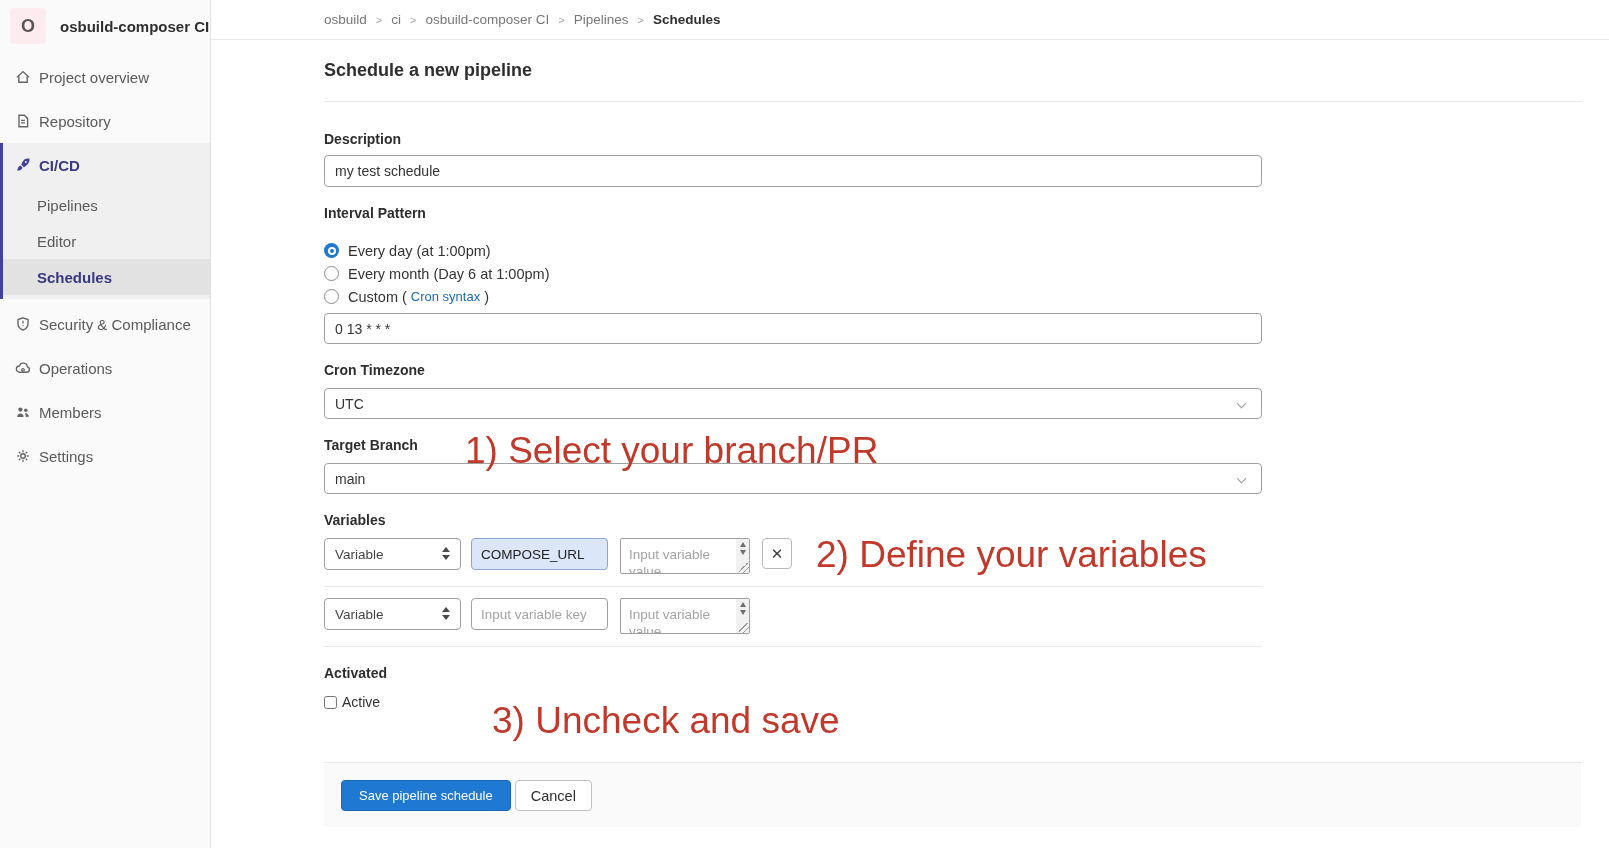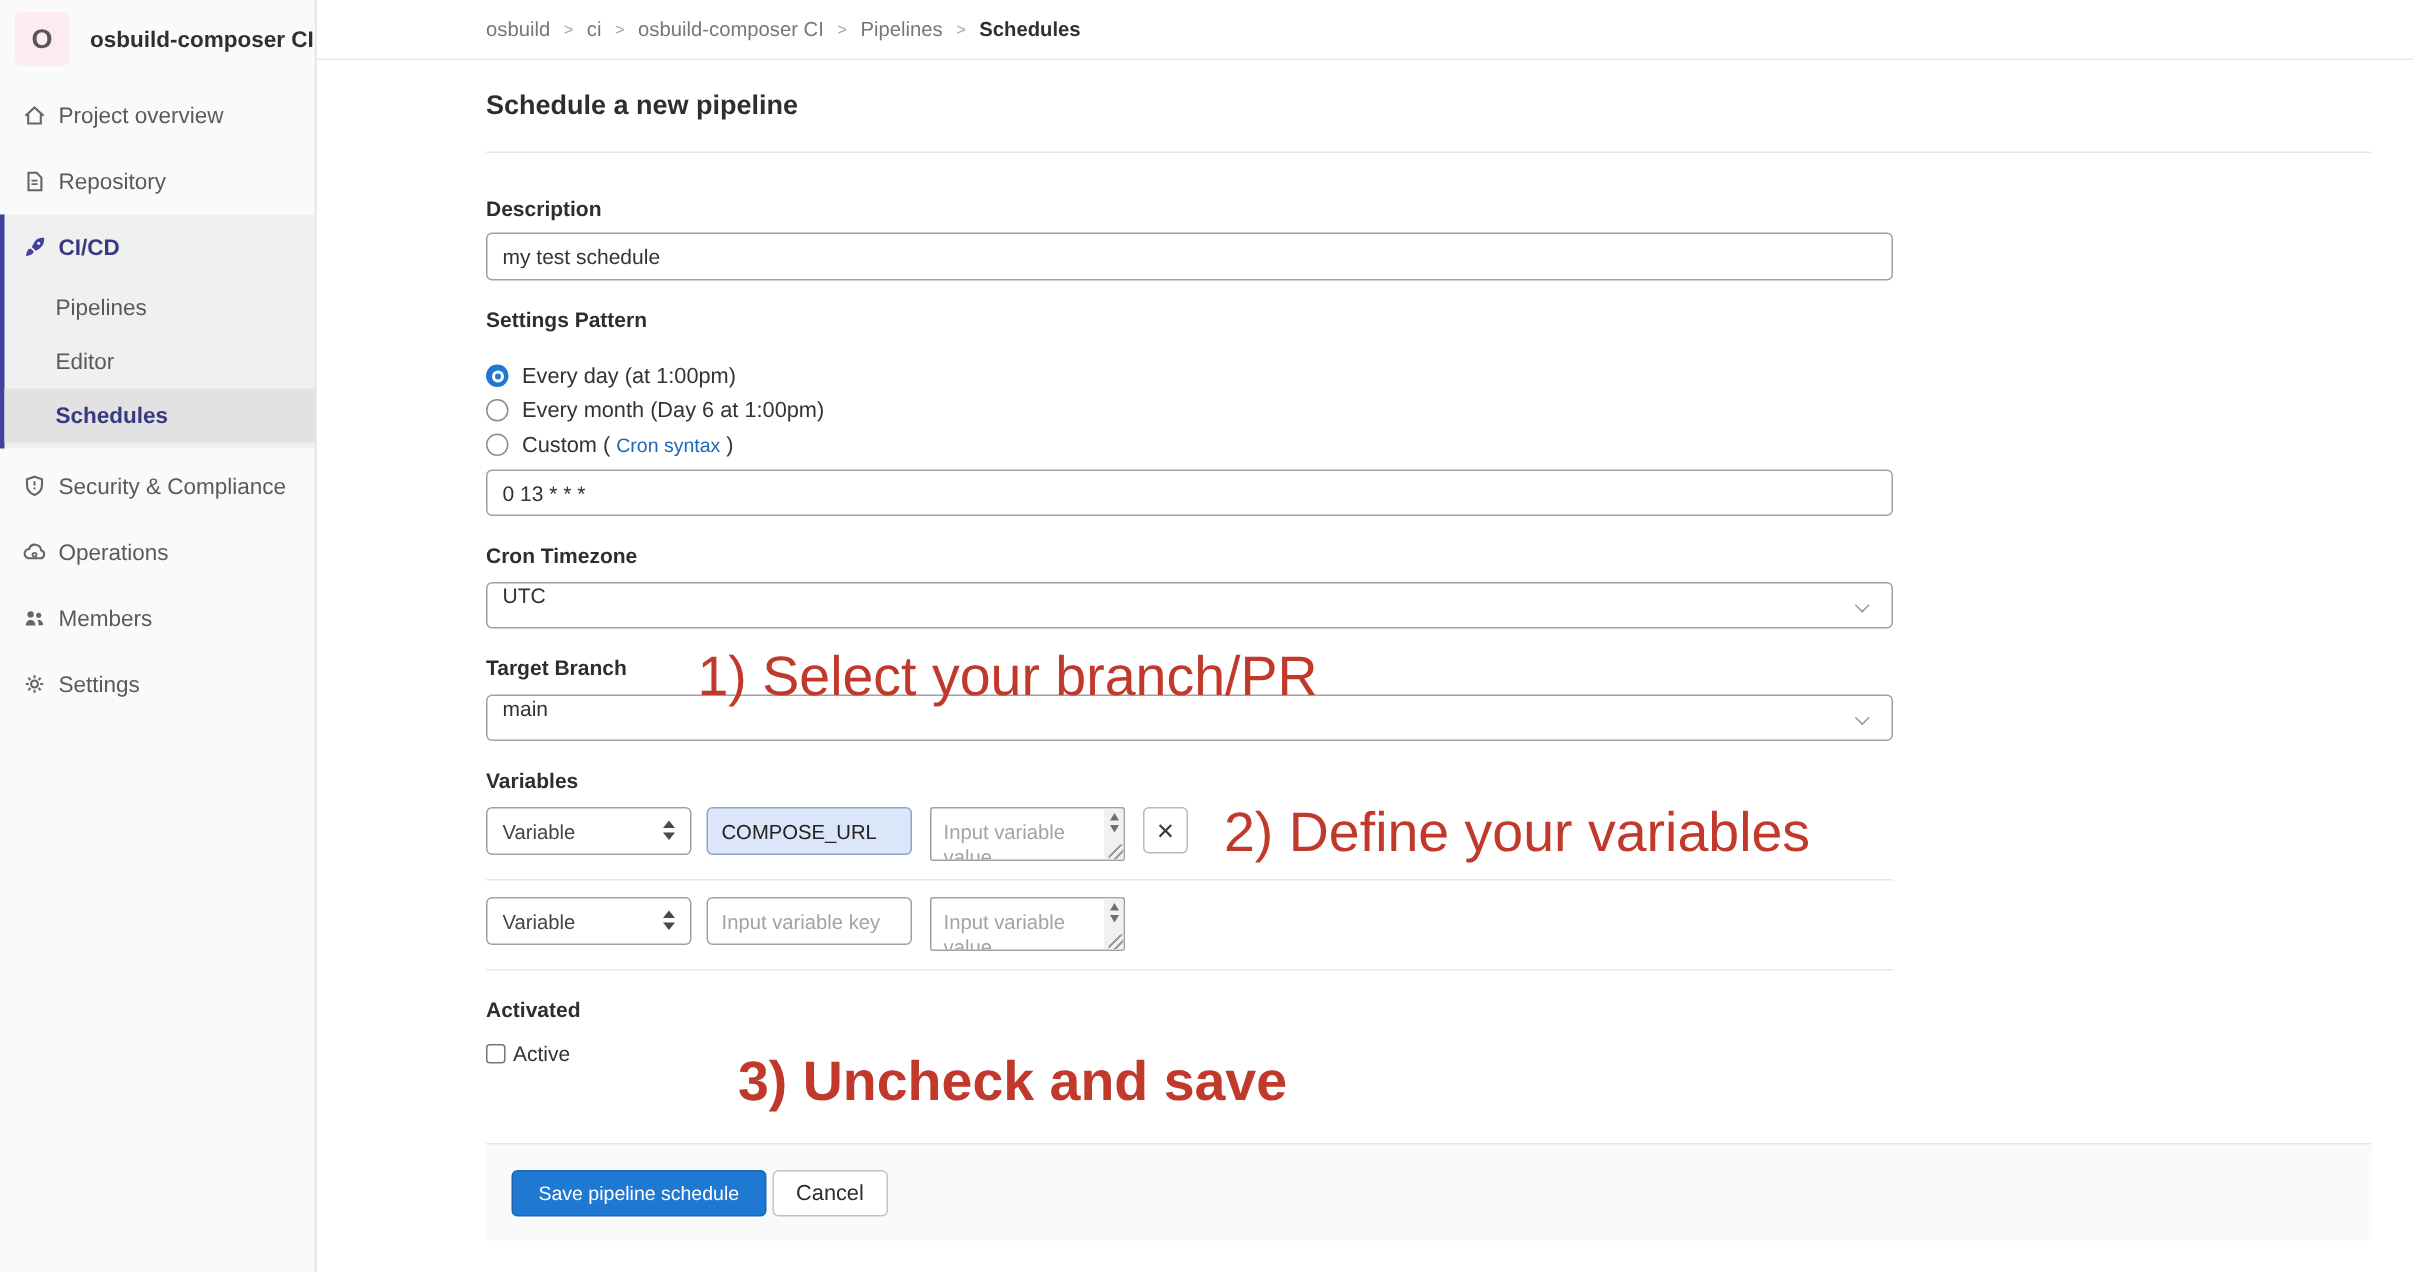"Settings Pattern" div.lbl { text: Settings -> Interval }
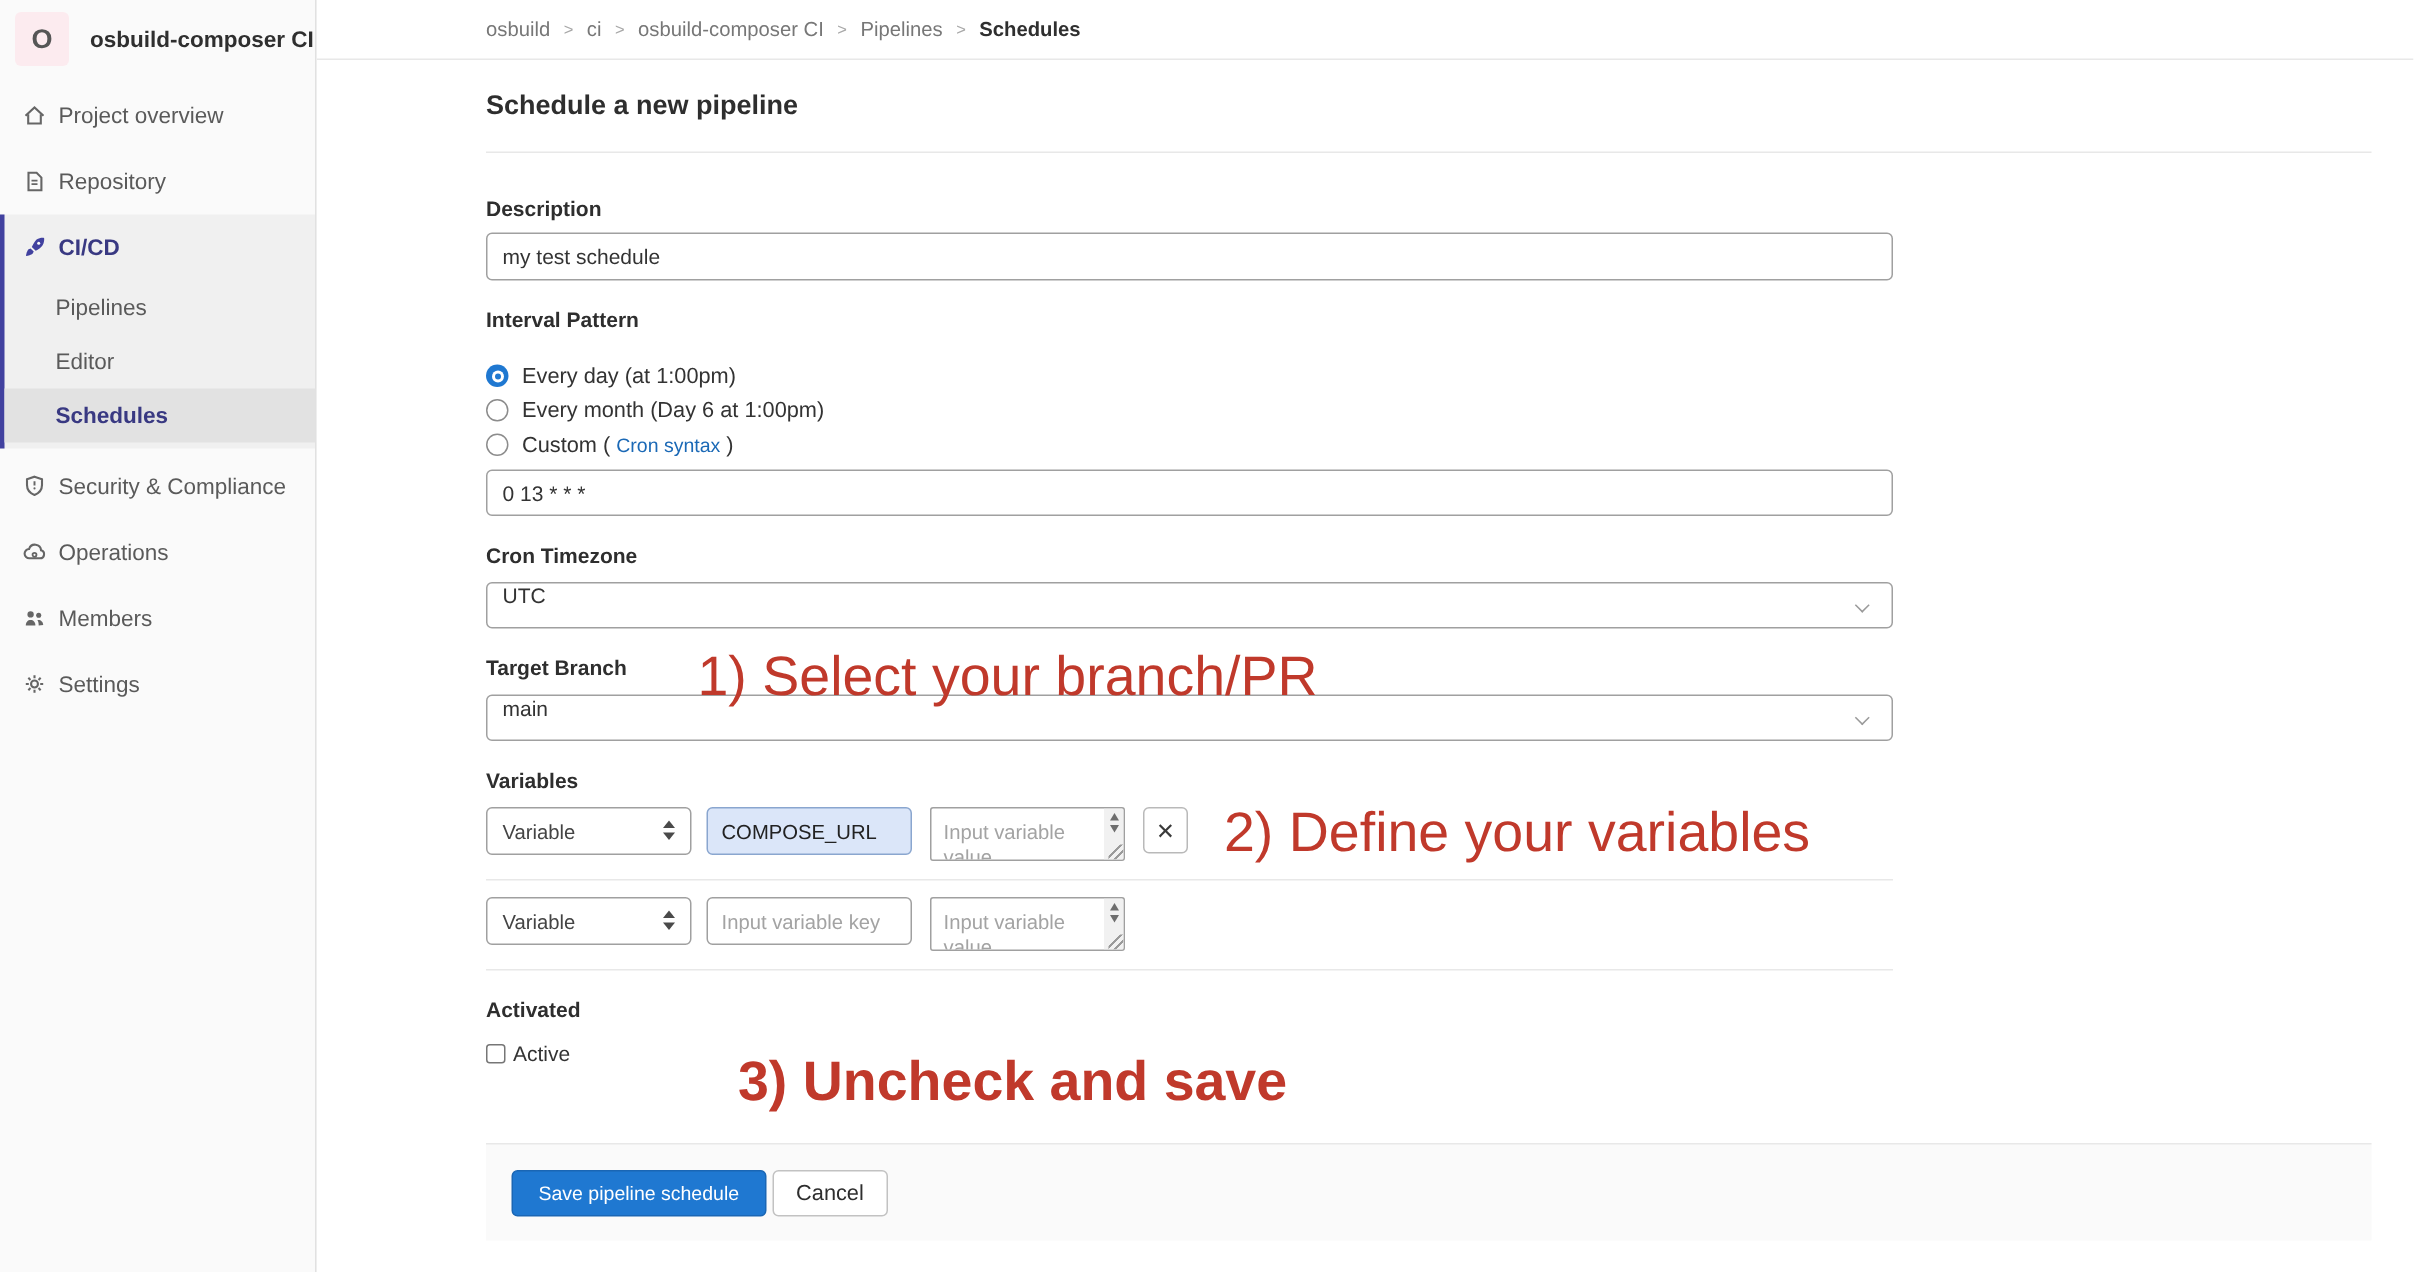"UTC" .select { align-items: none -> center }
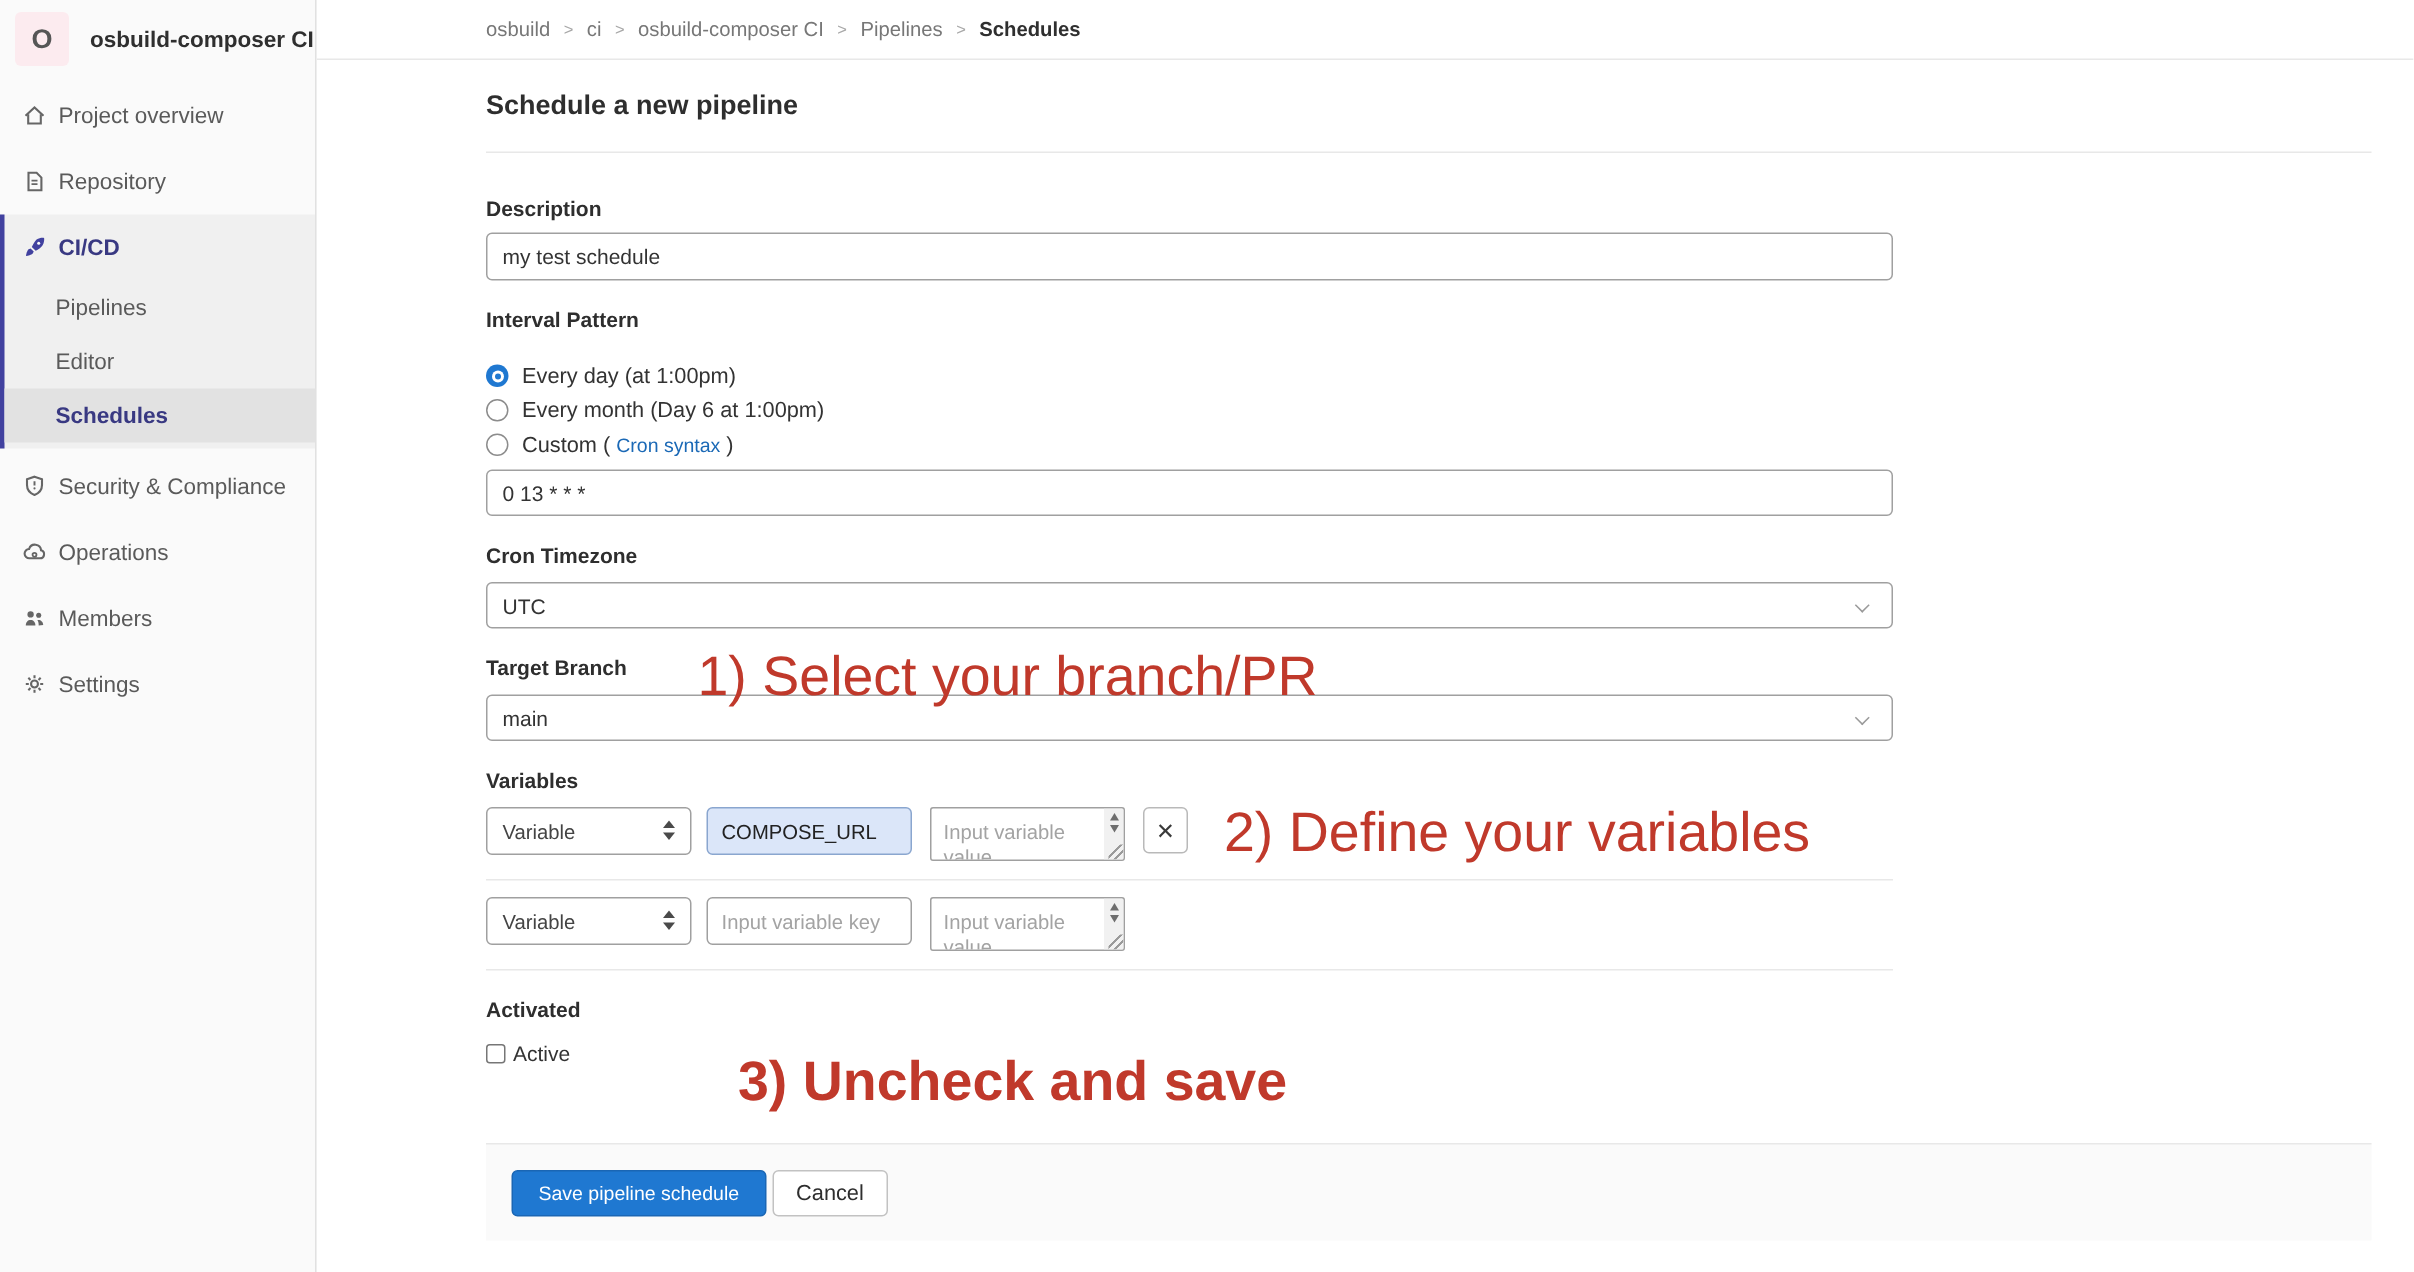"3) Uncheck and save" .ann3 { font-weight: bold -> none }
